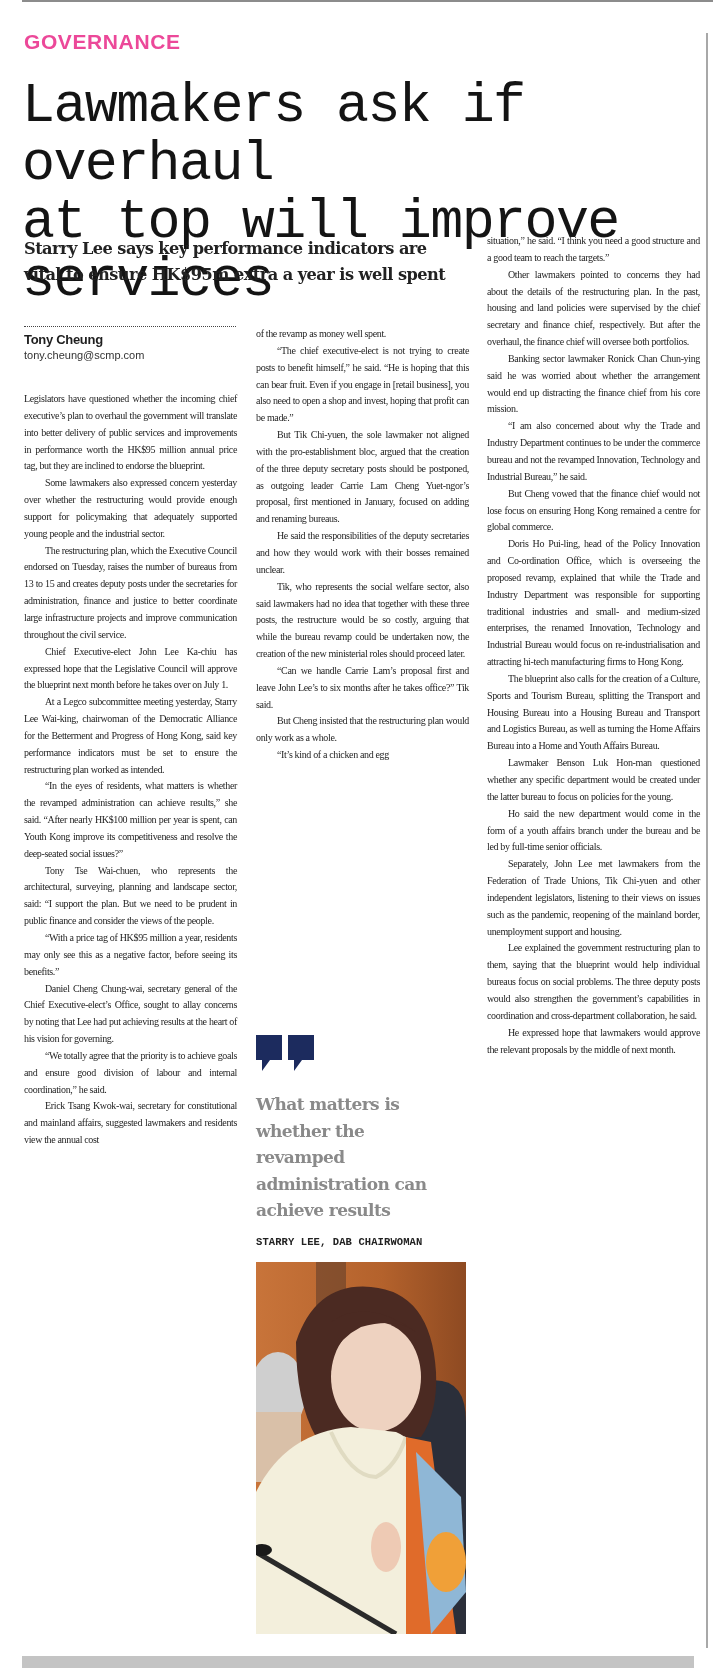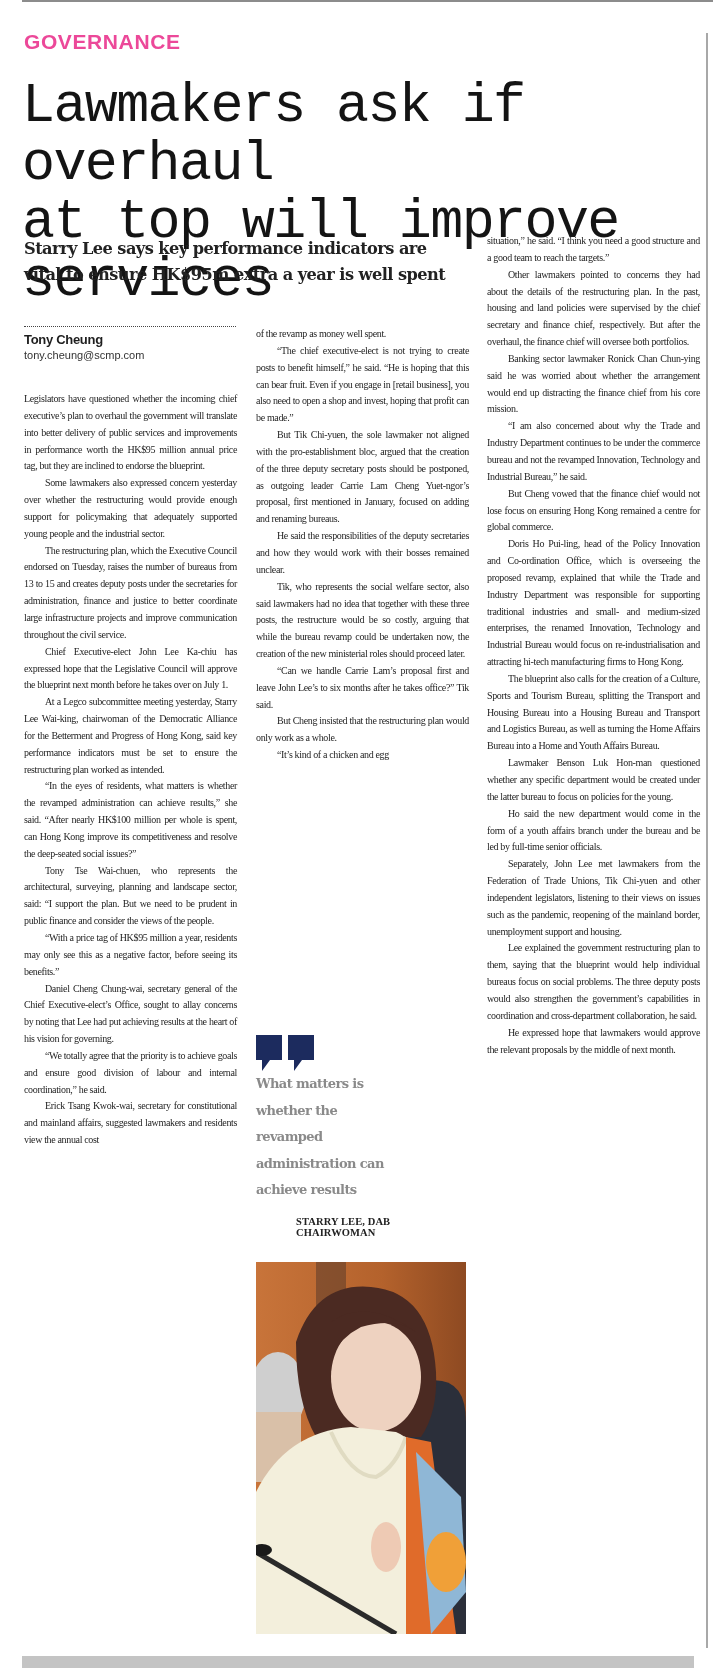"“In the eyes of residents," p { text: whole is spent, can Hong -> year is spent, can Youth }
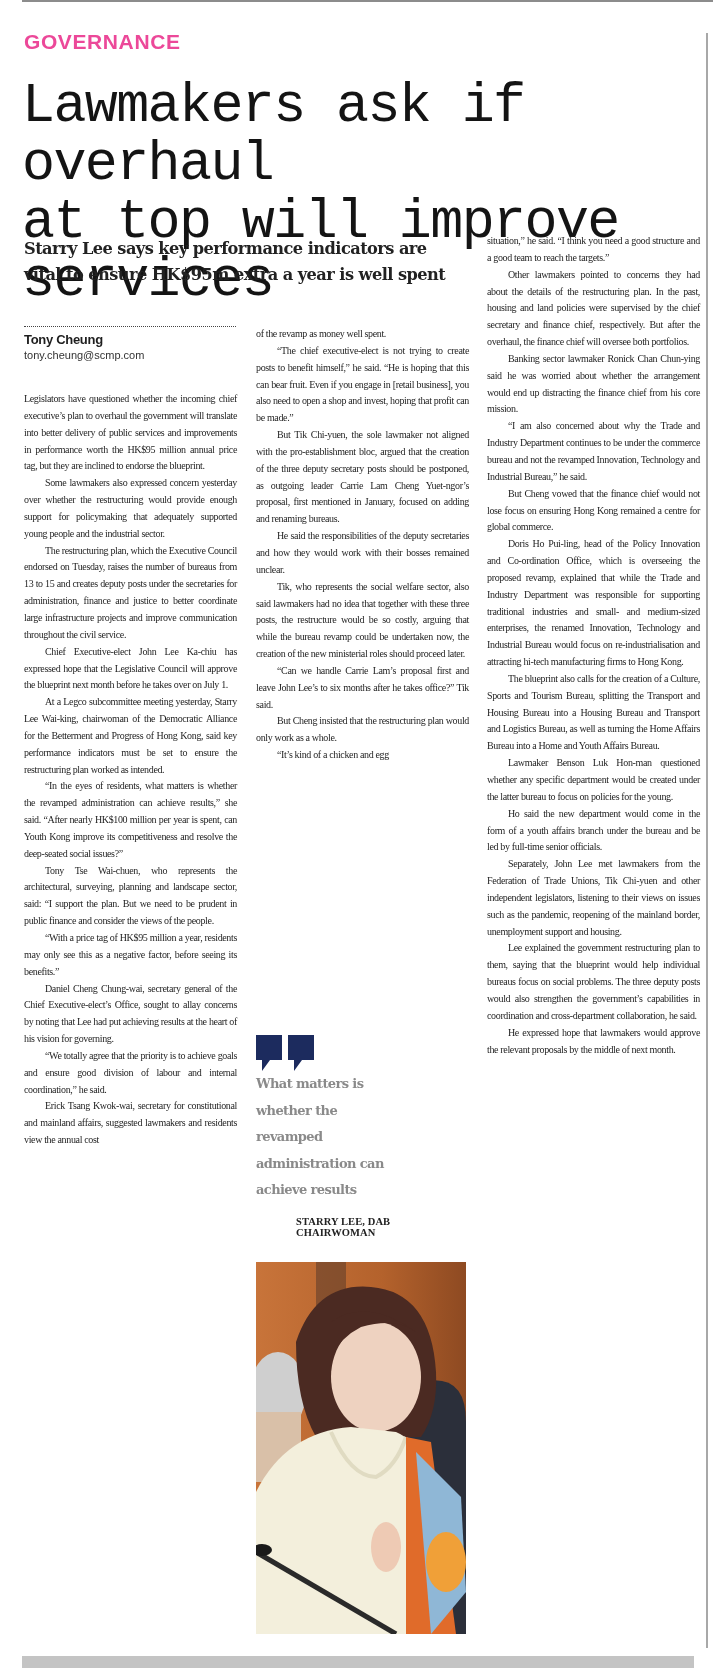"What matters is" .pq-text { font-size: 13px -> 17px; margin-top: 0 -> 20px }
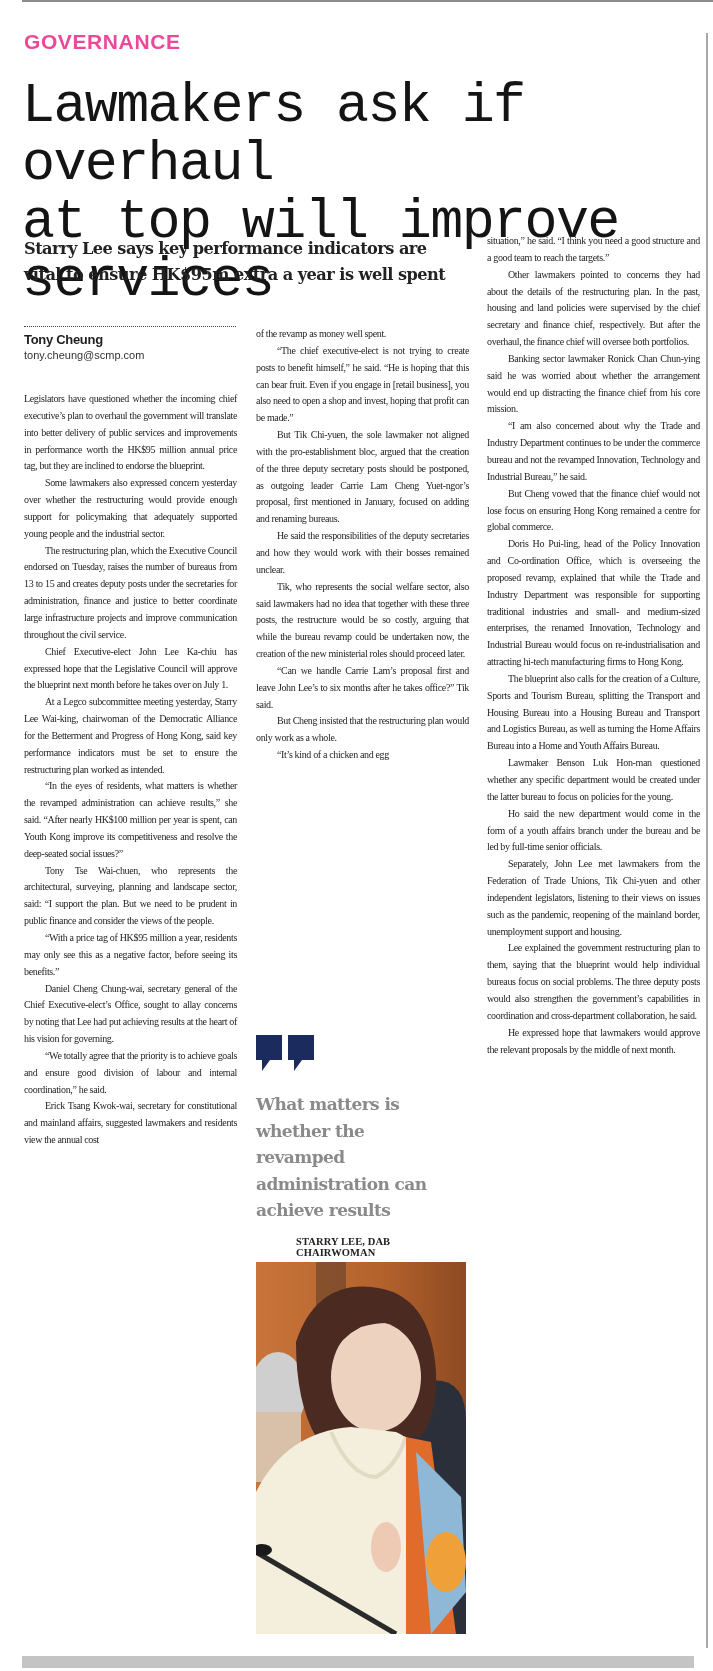"STARRY LEE, DAB CHAIRWOMAN" .pq-attr { font-family: Liberation Serif, serif -> Liberation Mono, monospace; margin-left: 40px -> none }
